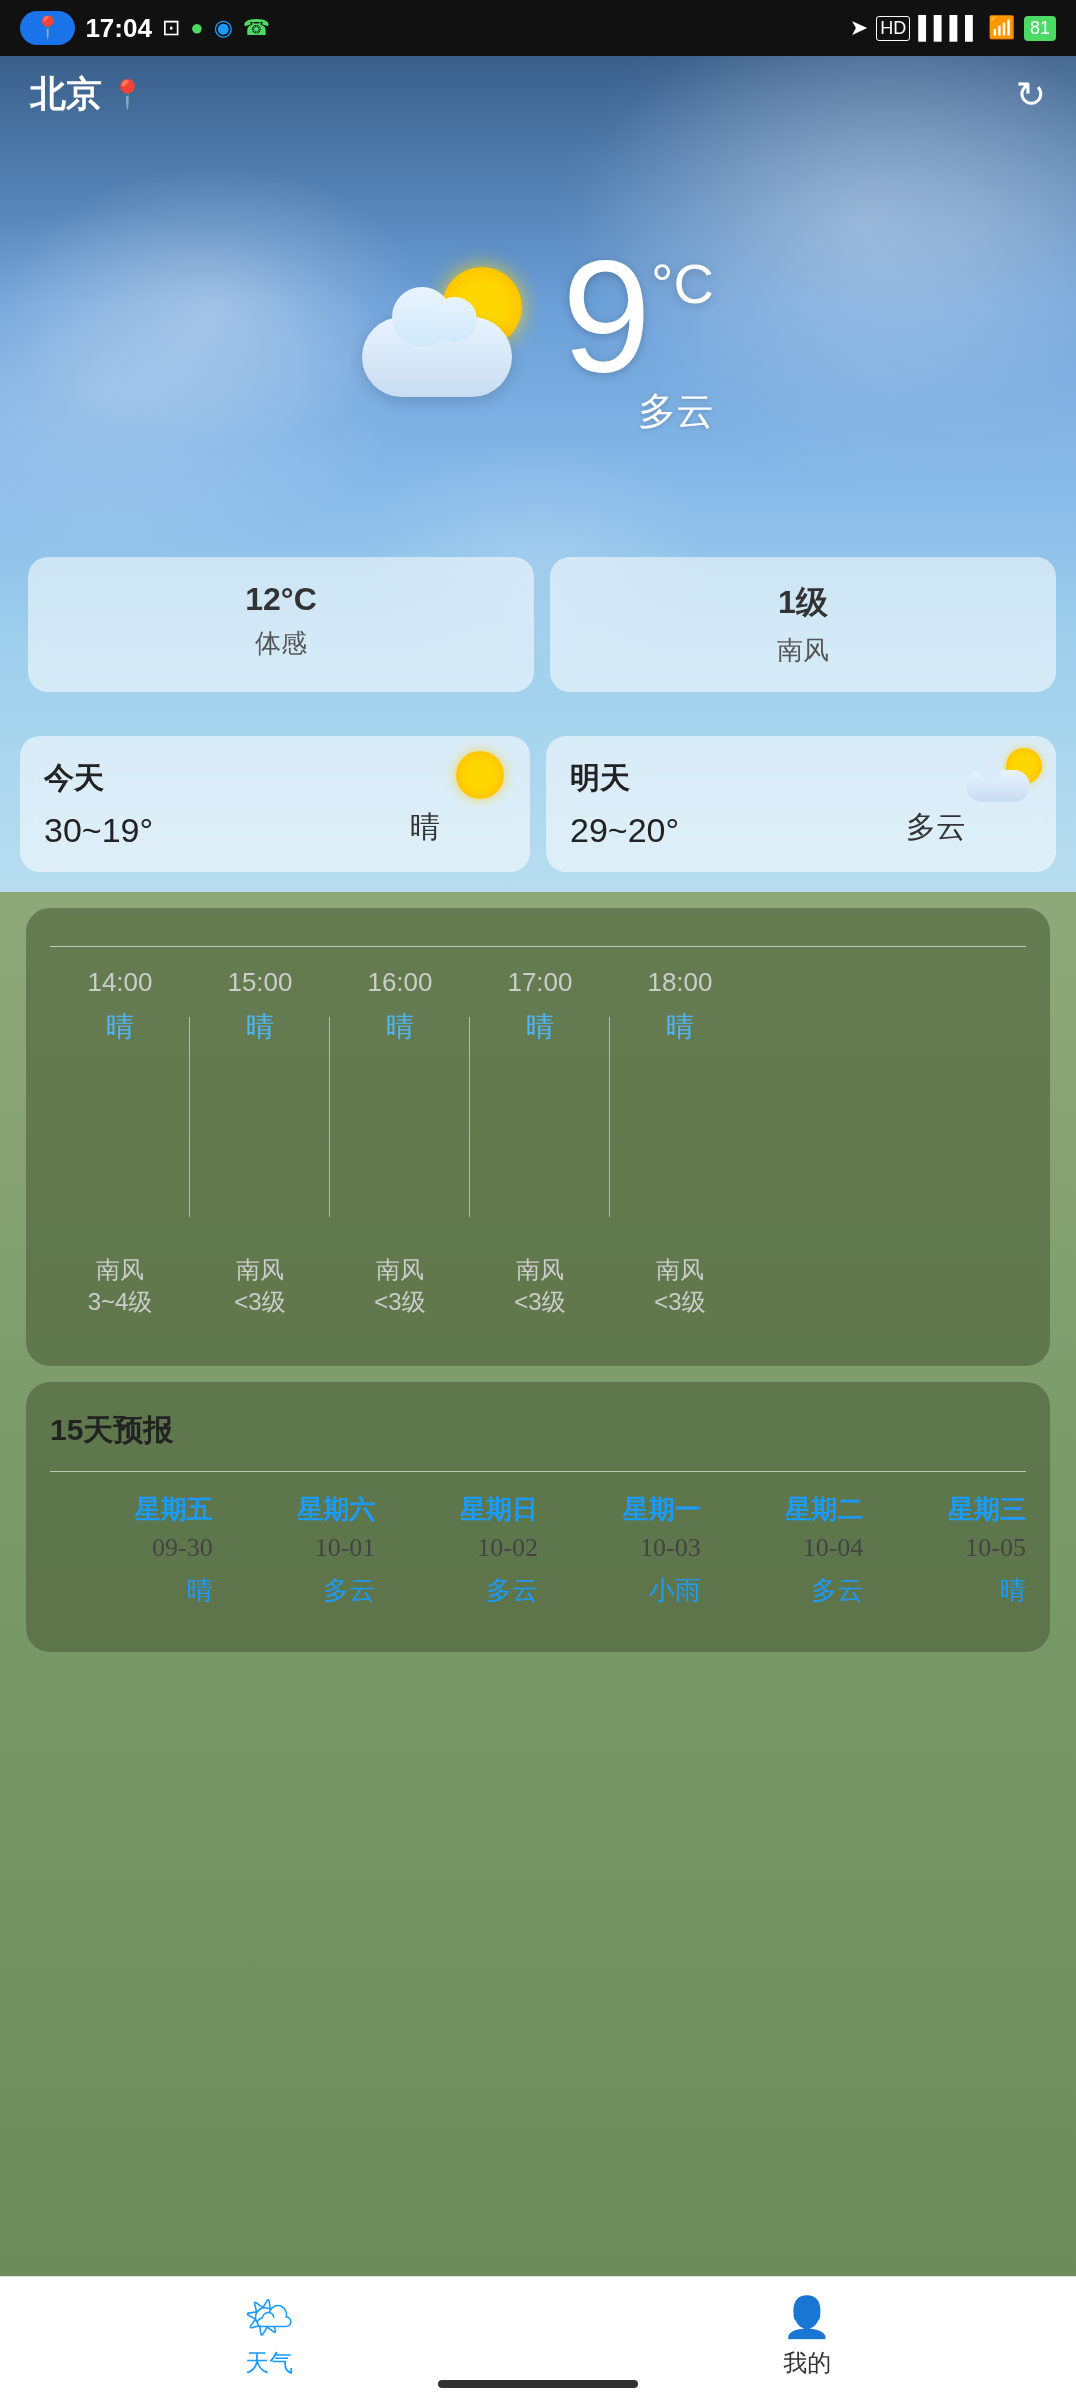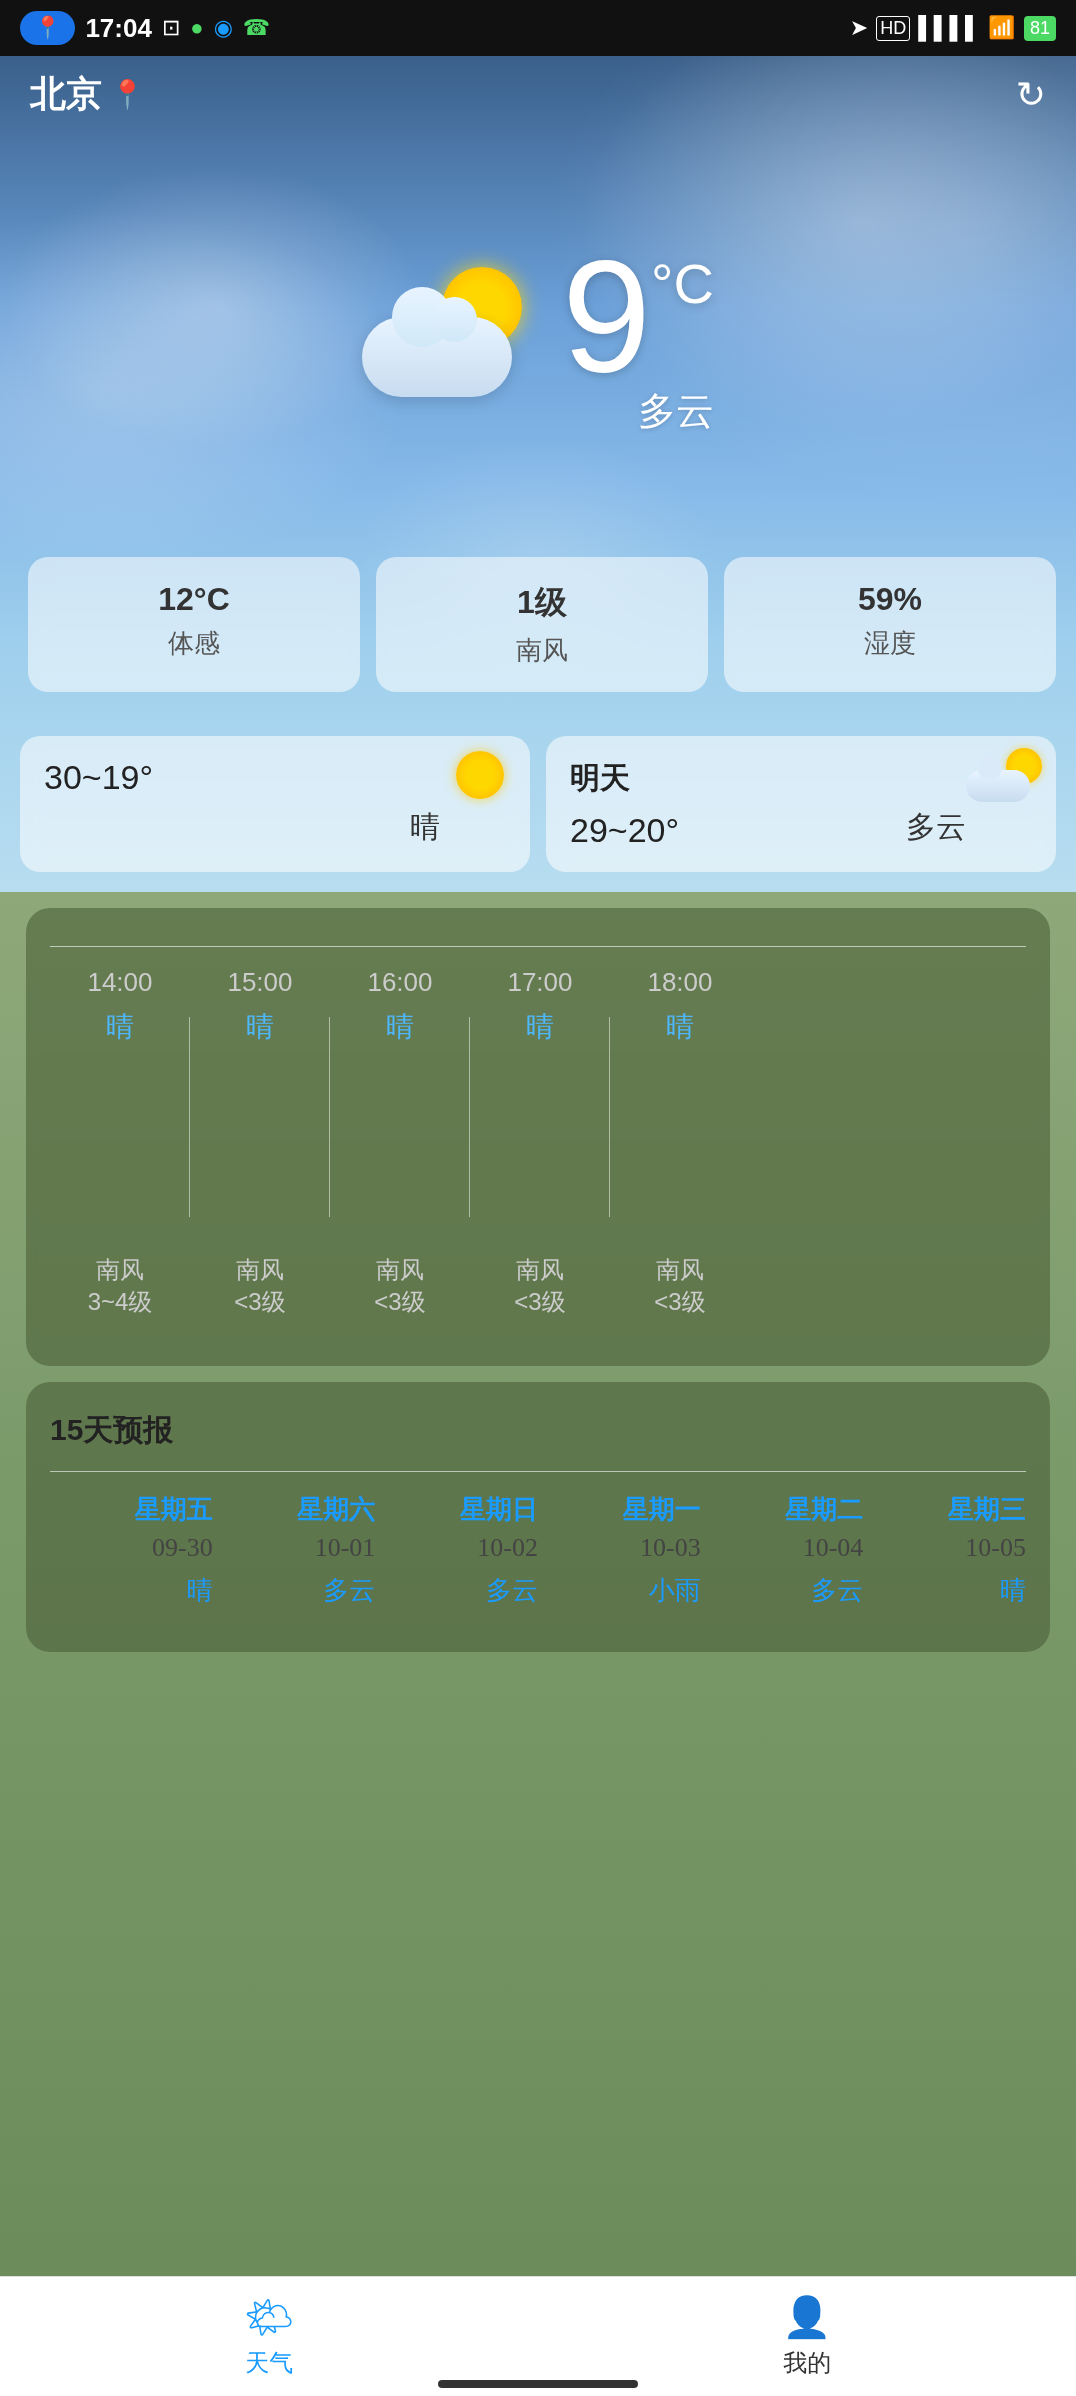"59%" div.info-card { html: <div> <span>59%</span> <span>湿度</span> </div> -> none }
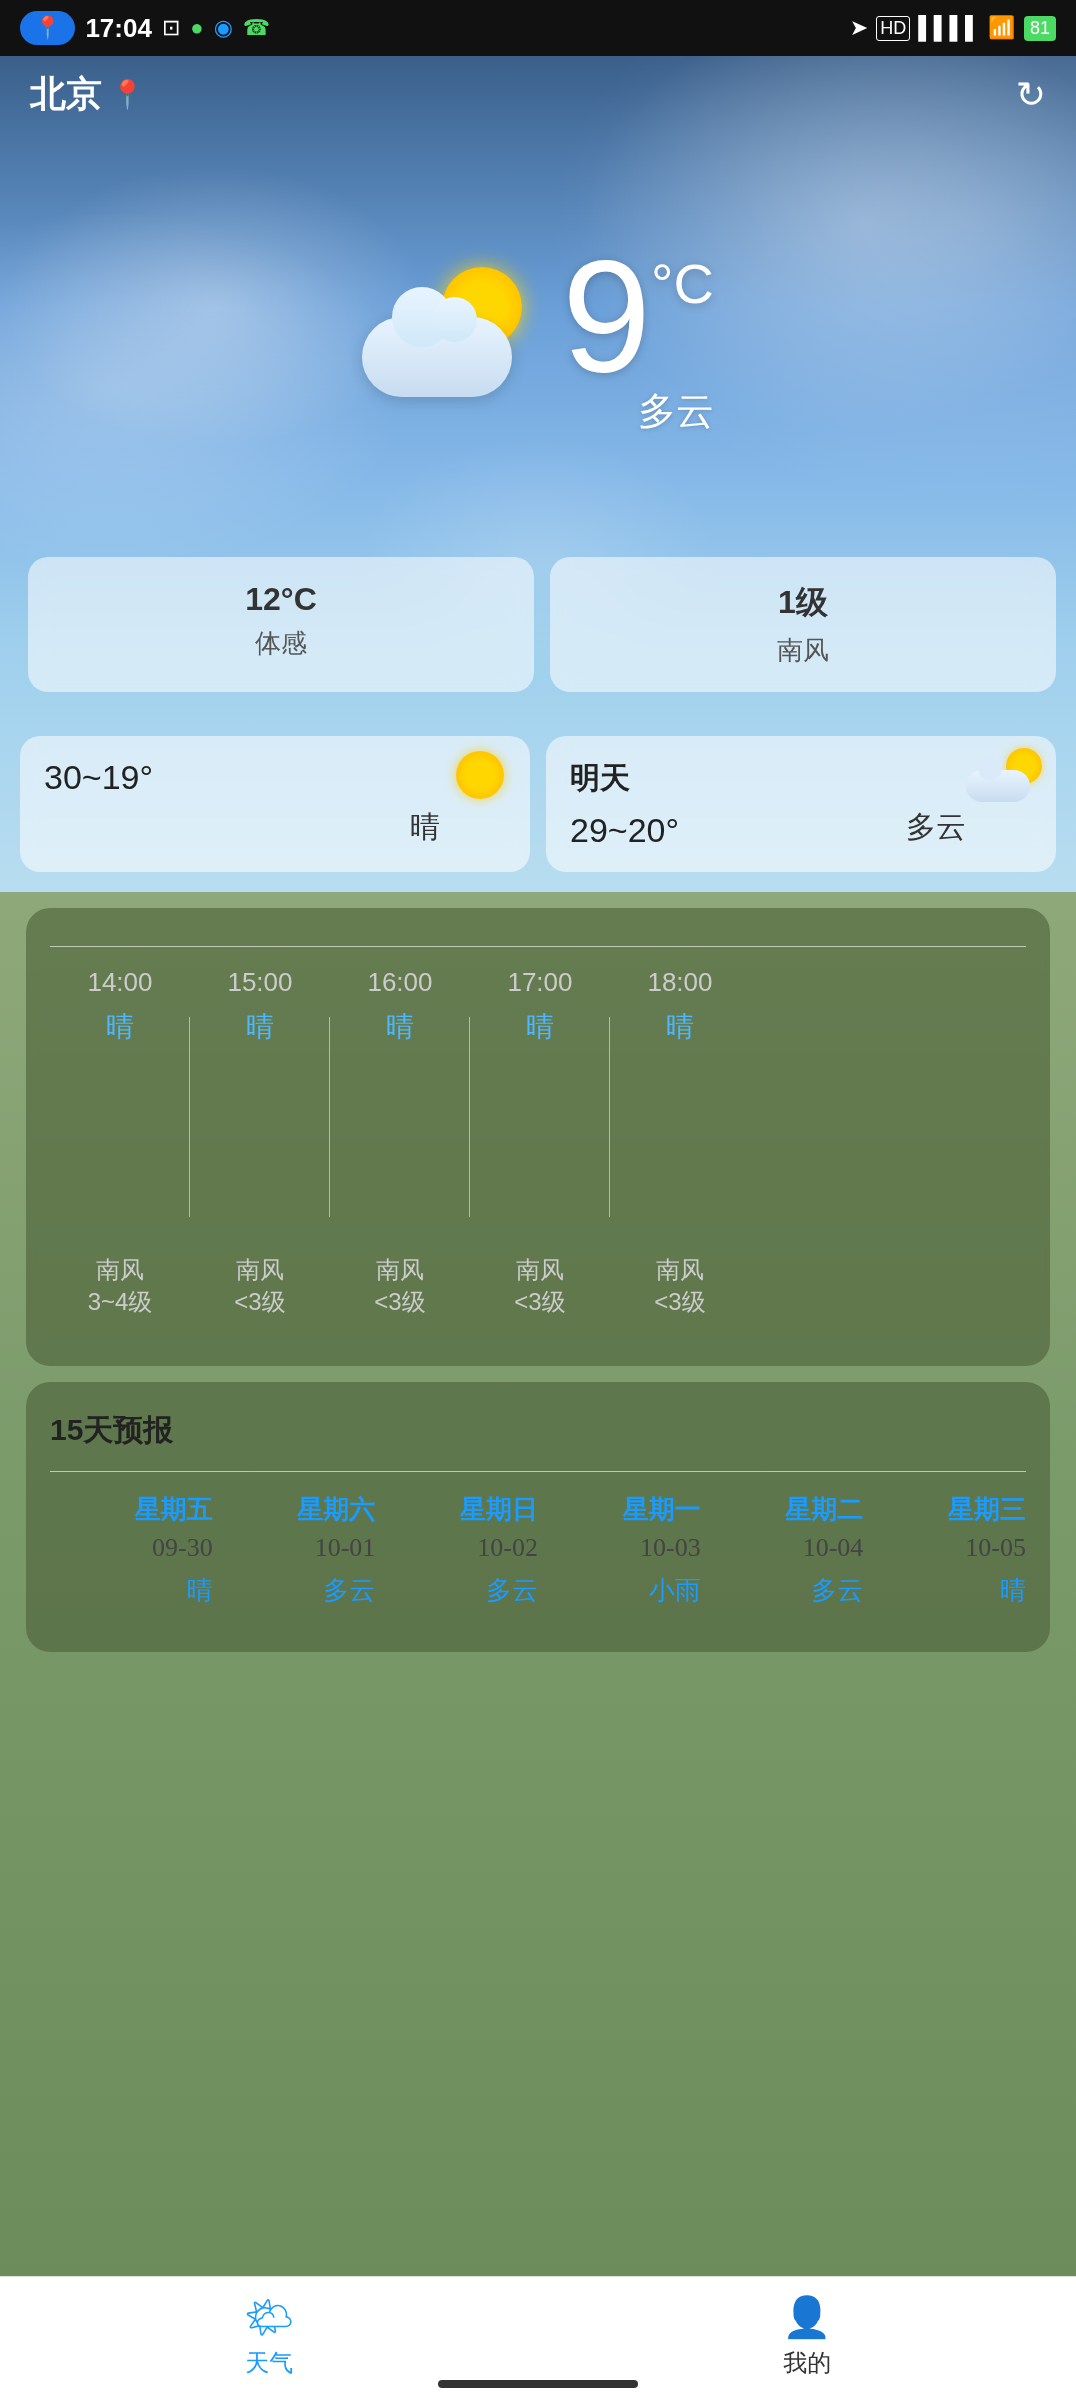"今天" div.forecast-day-label { html: none -> <div>今天</div> }
